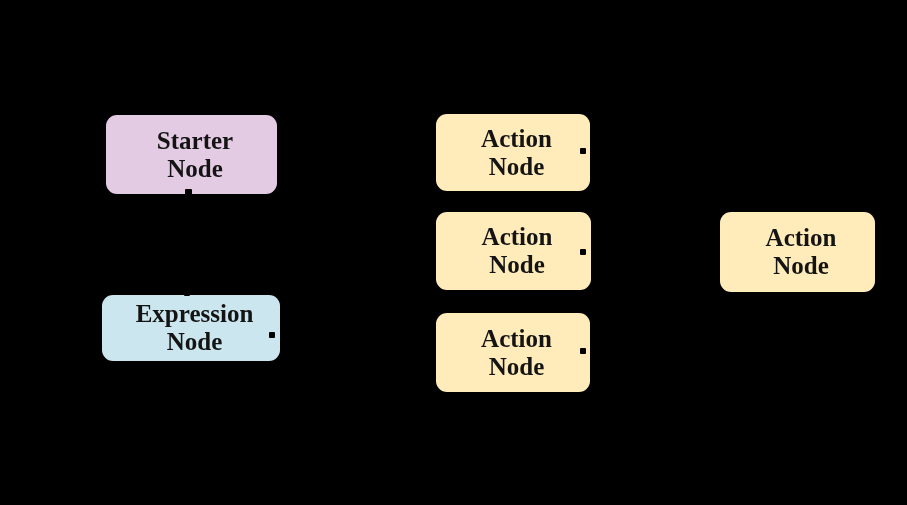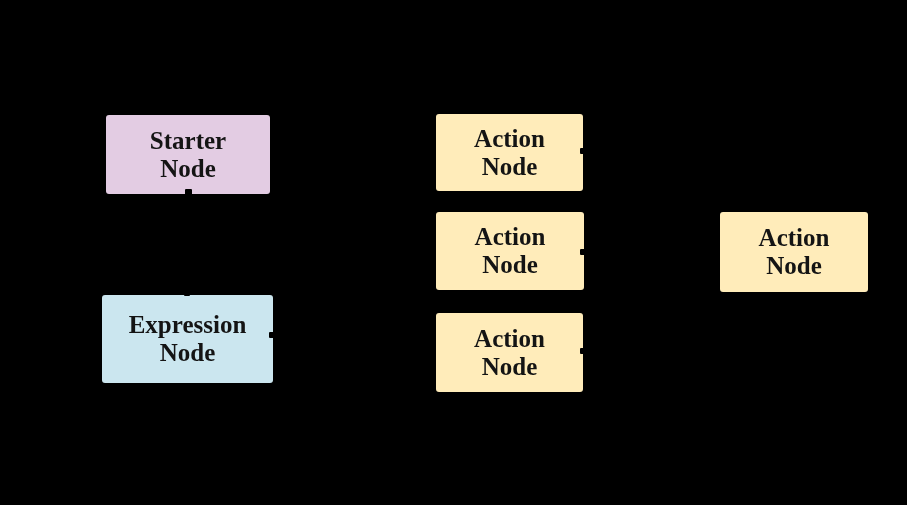"Starter" .node { border-radius: 3px -> 11px; padding-left: none -> 7px }
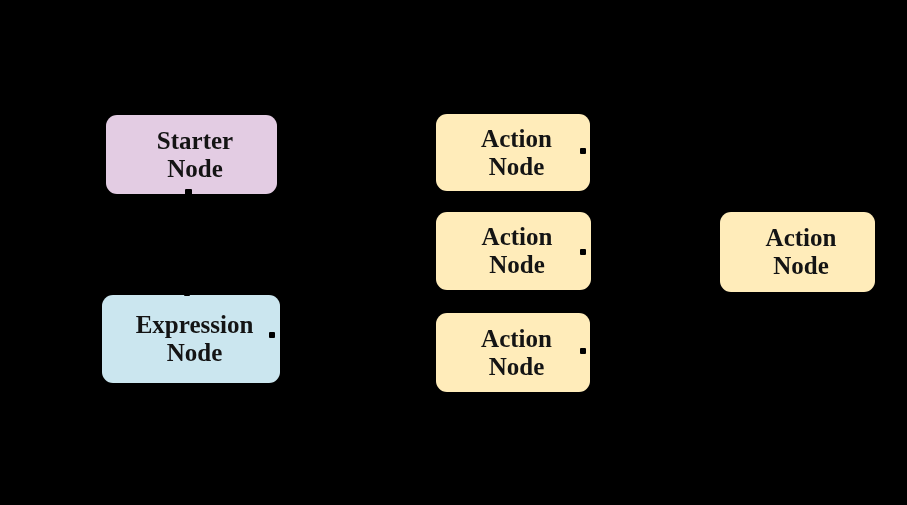"Expression" #expression-node { height: 88px -> 66px }
